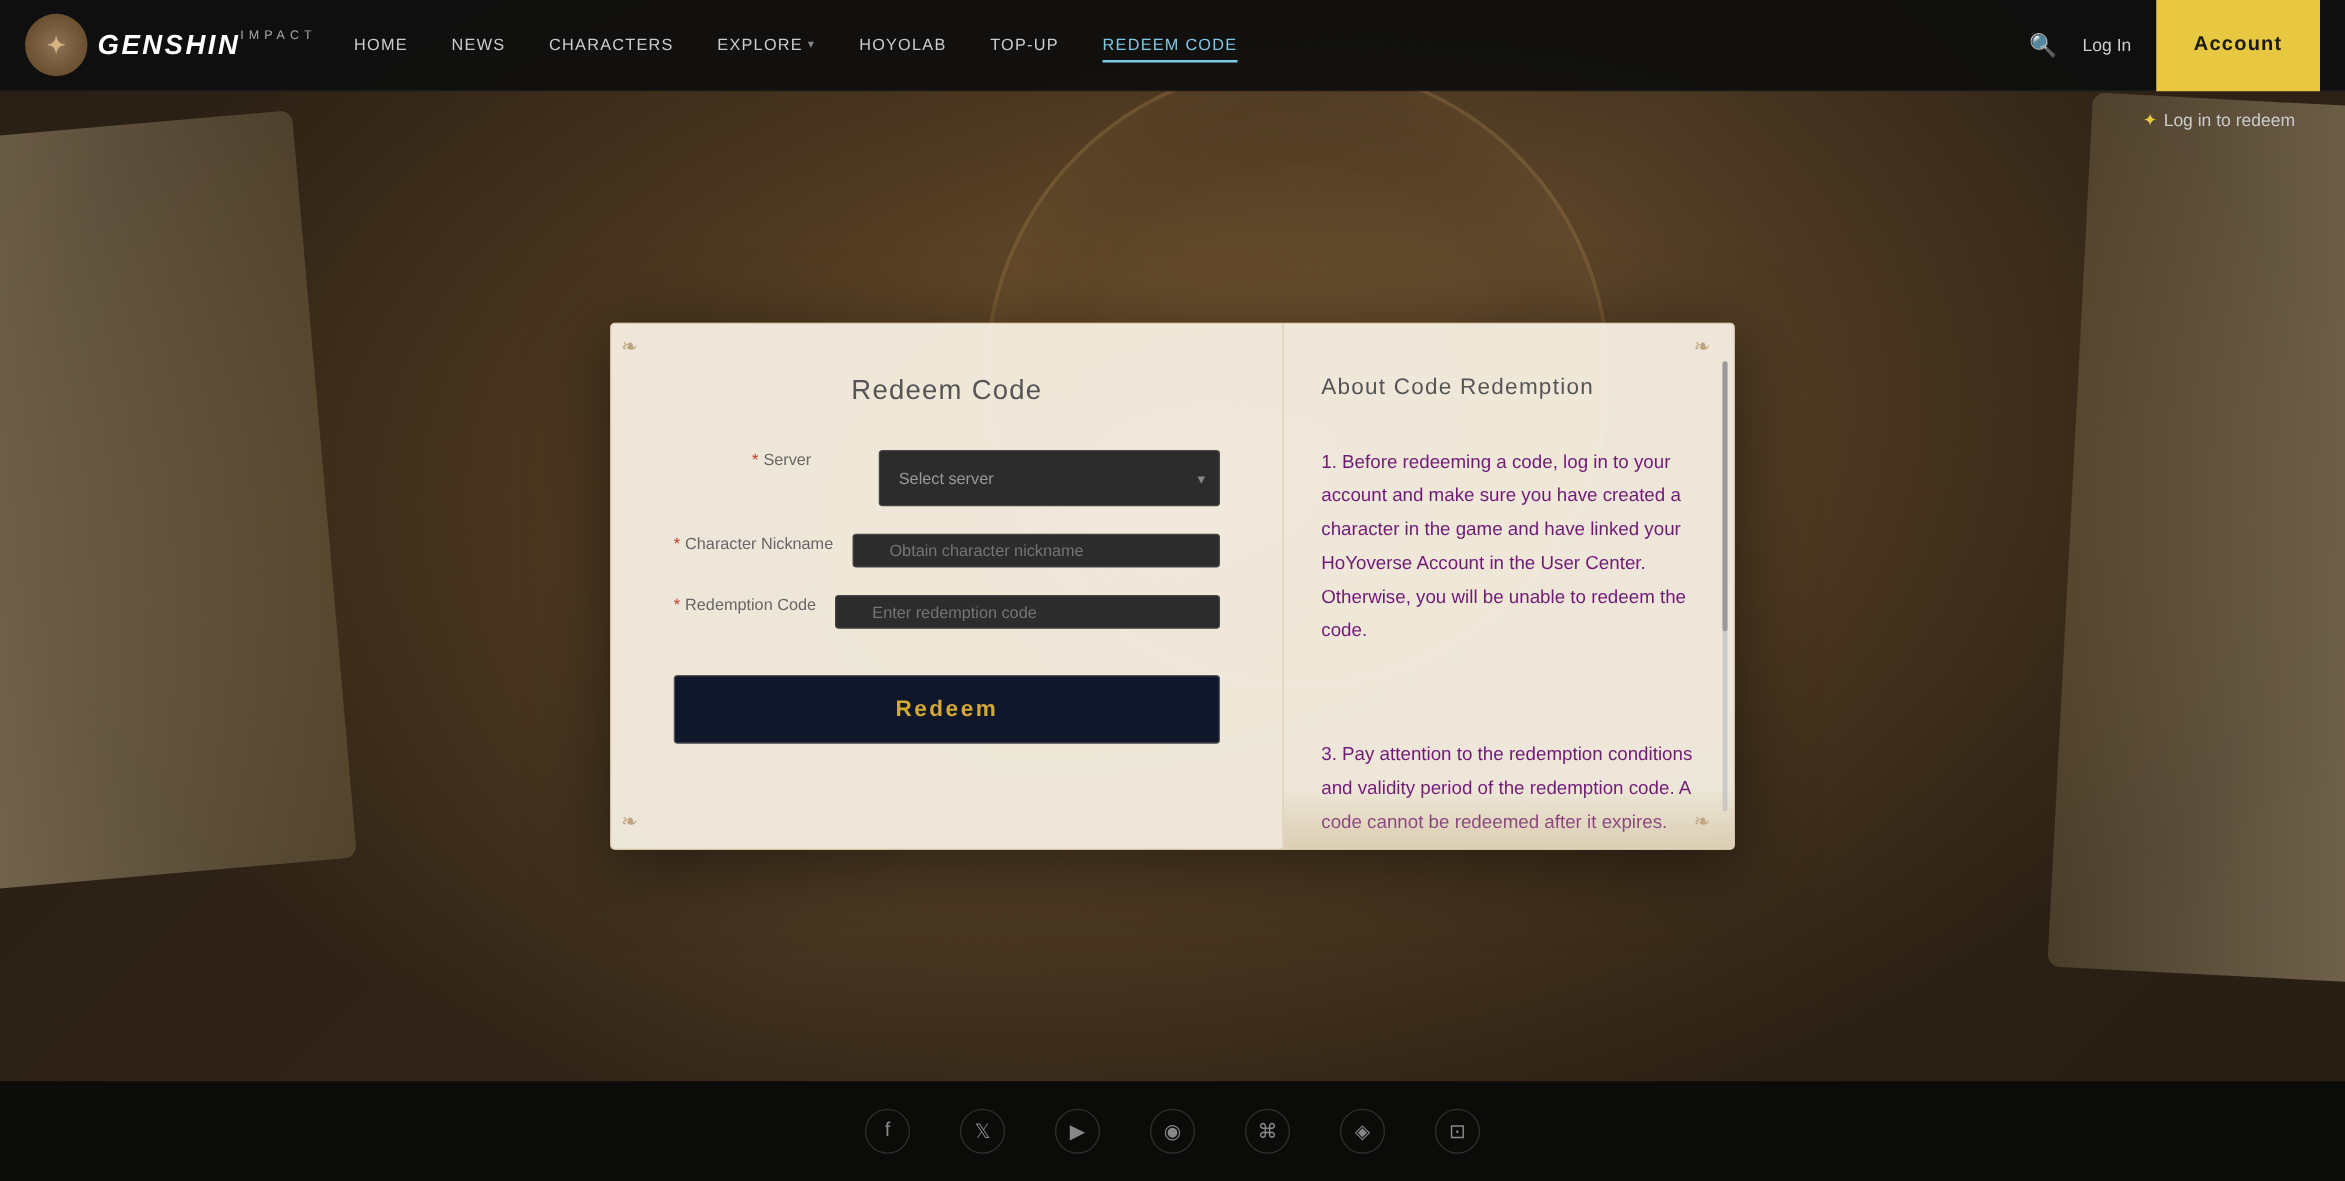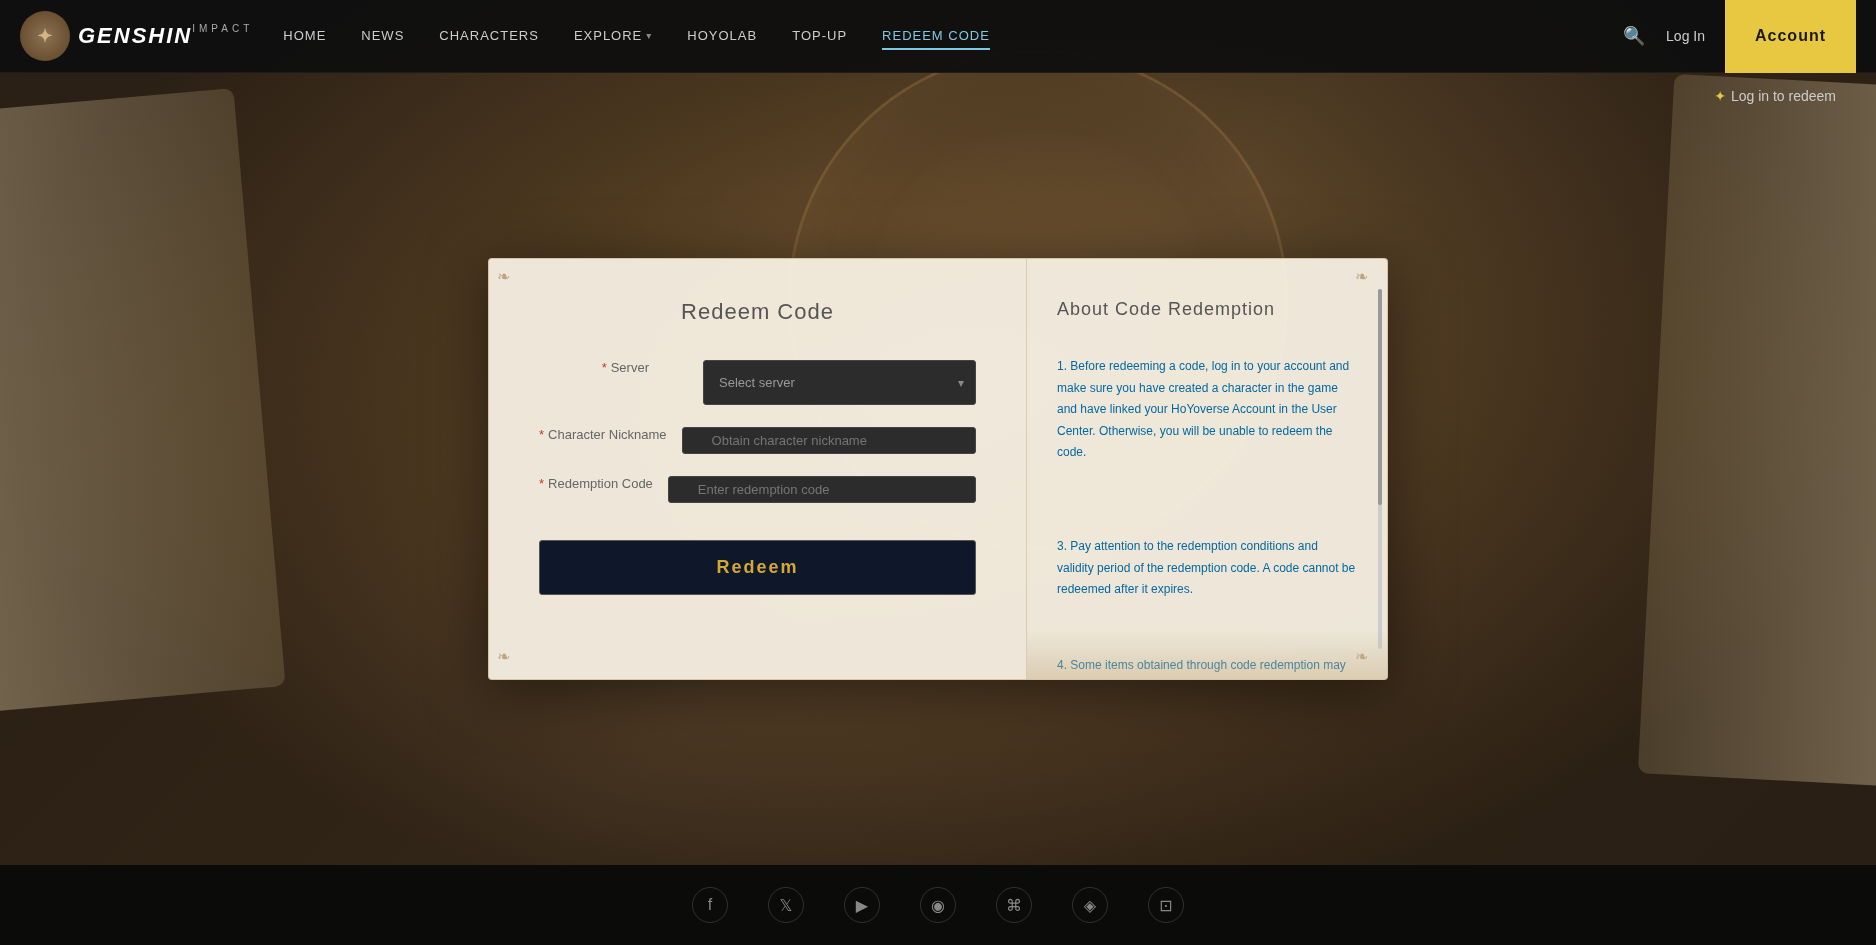"1. Before redeeming a code," .info-text { color: #0369a1 -> #701a75; font-size: 12px -> 15px }
